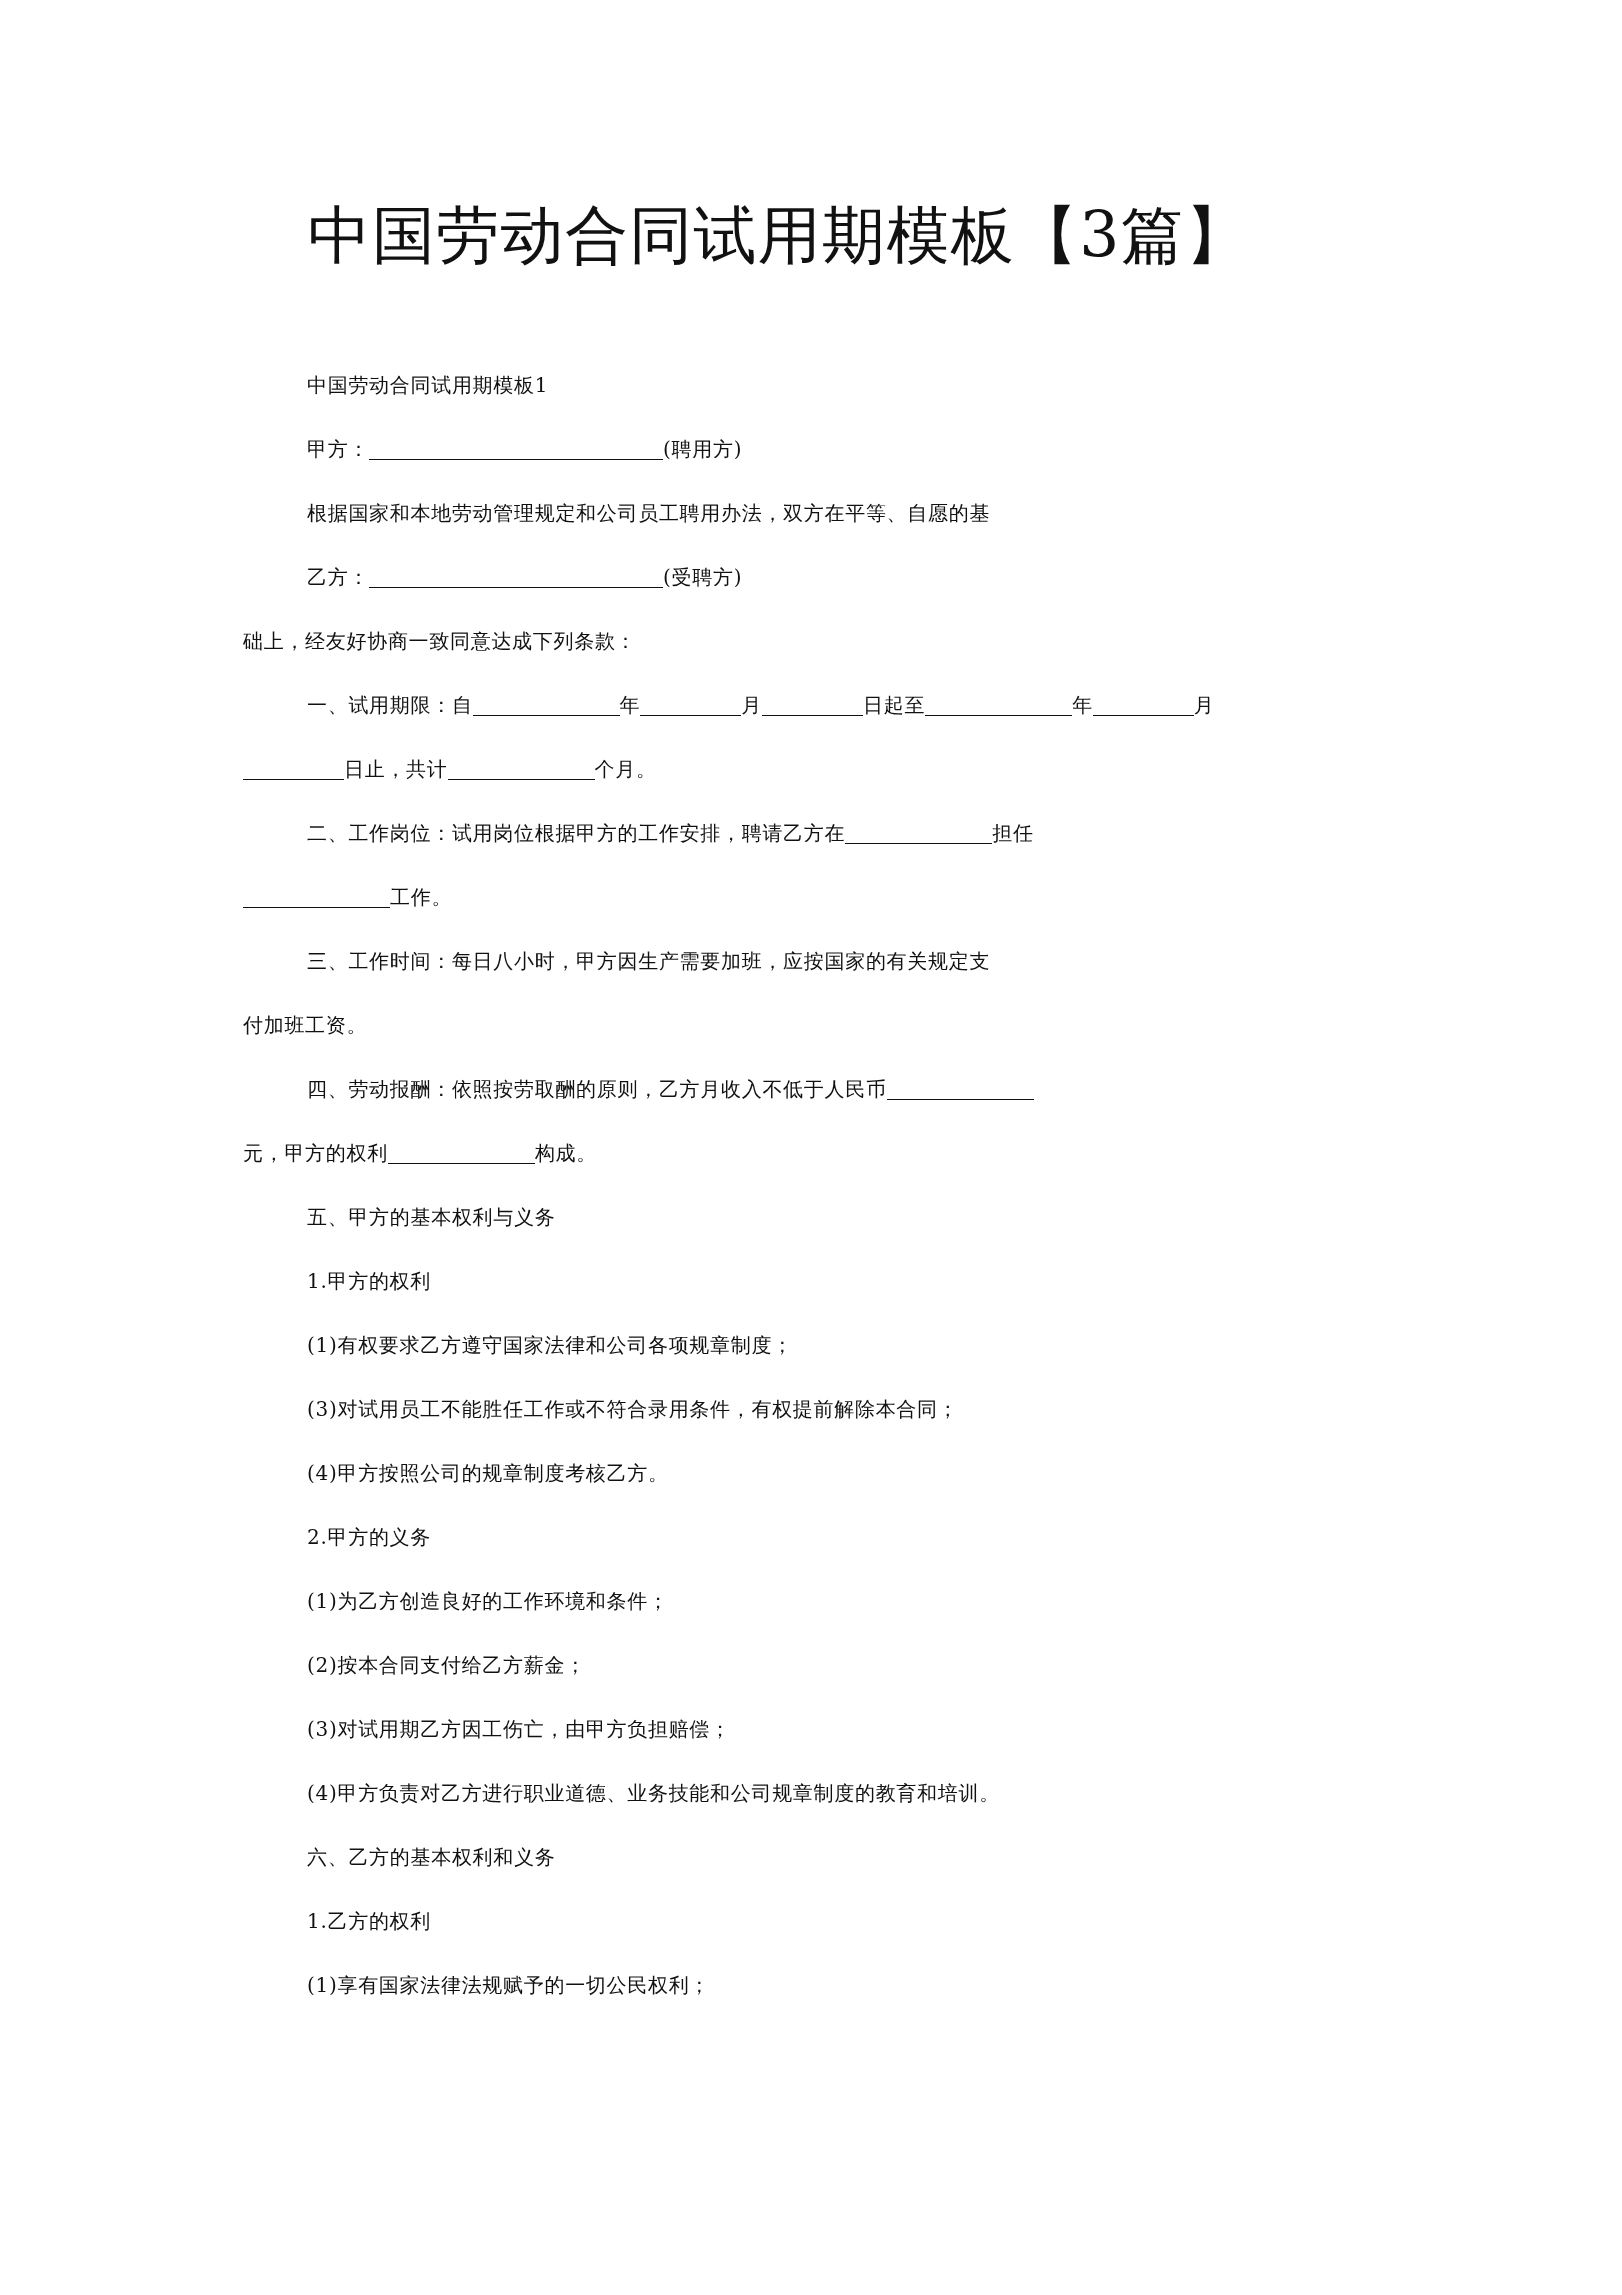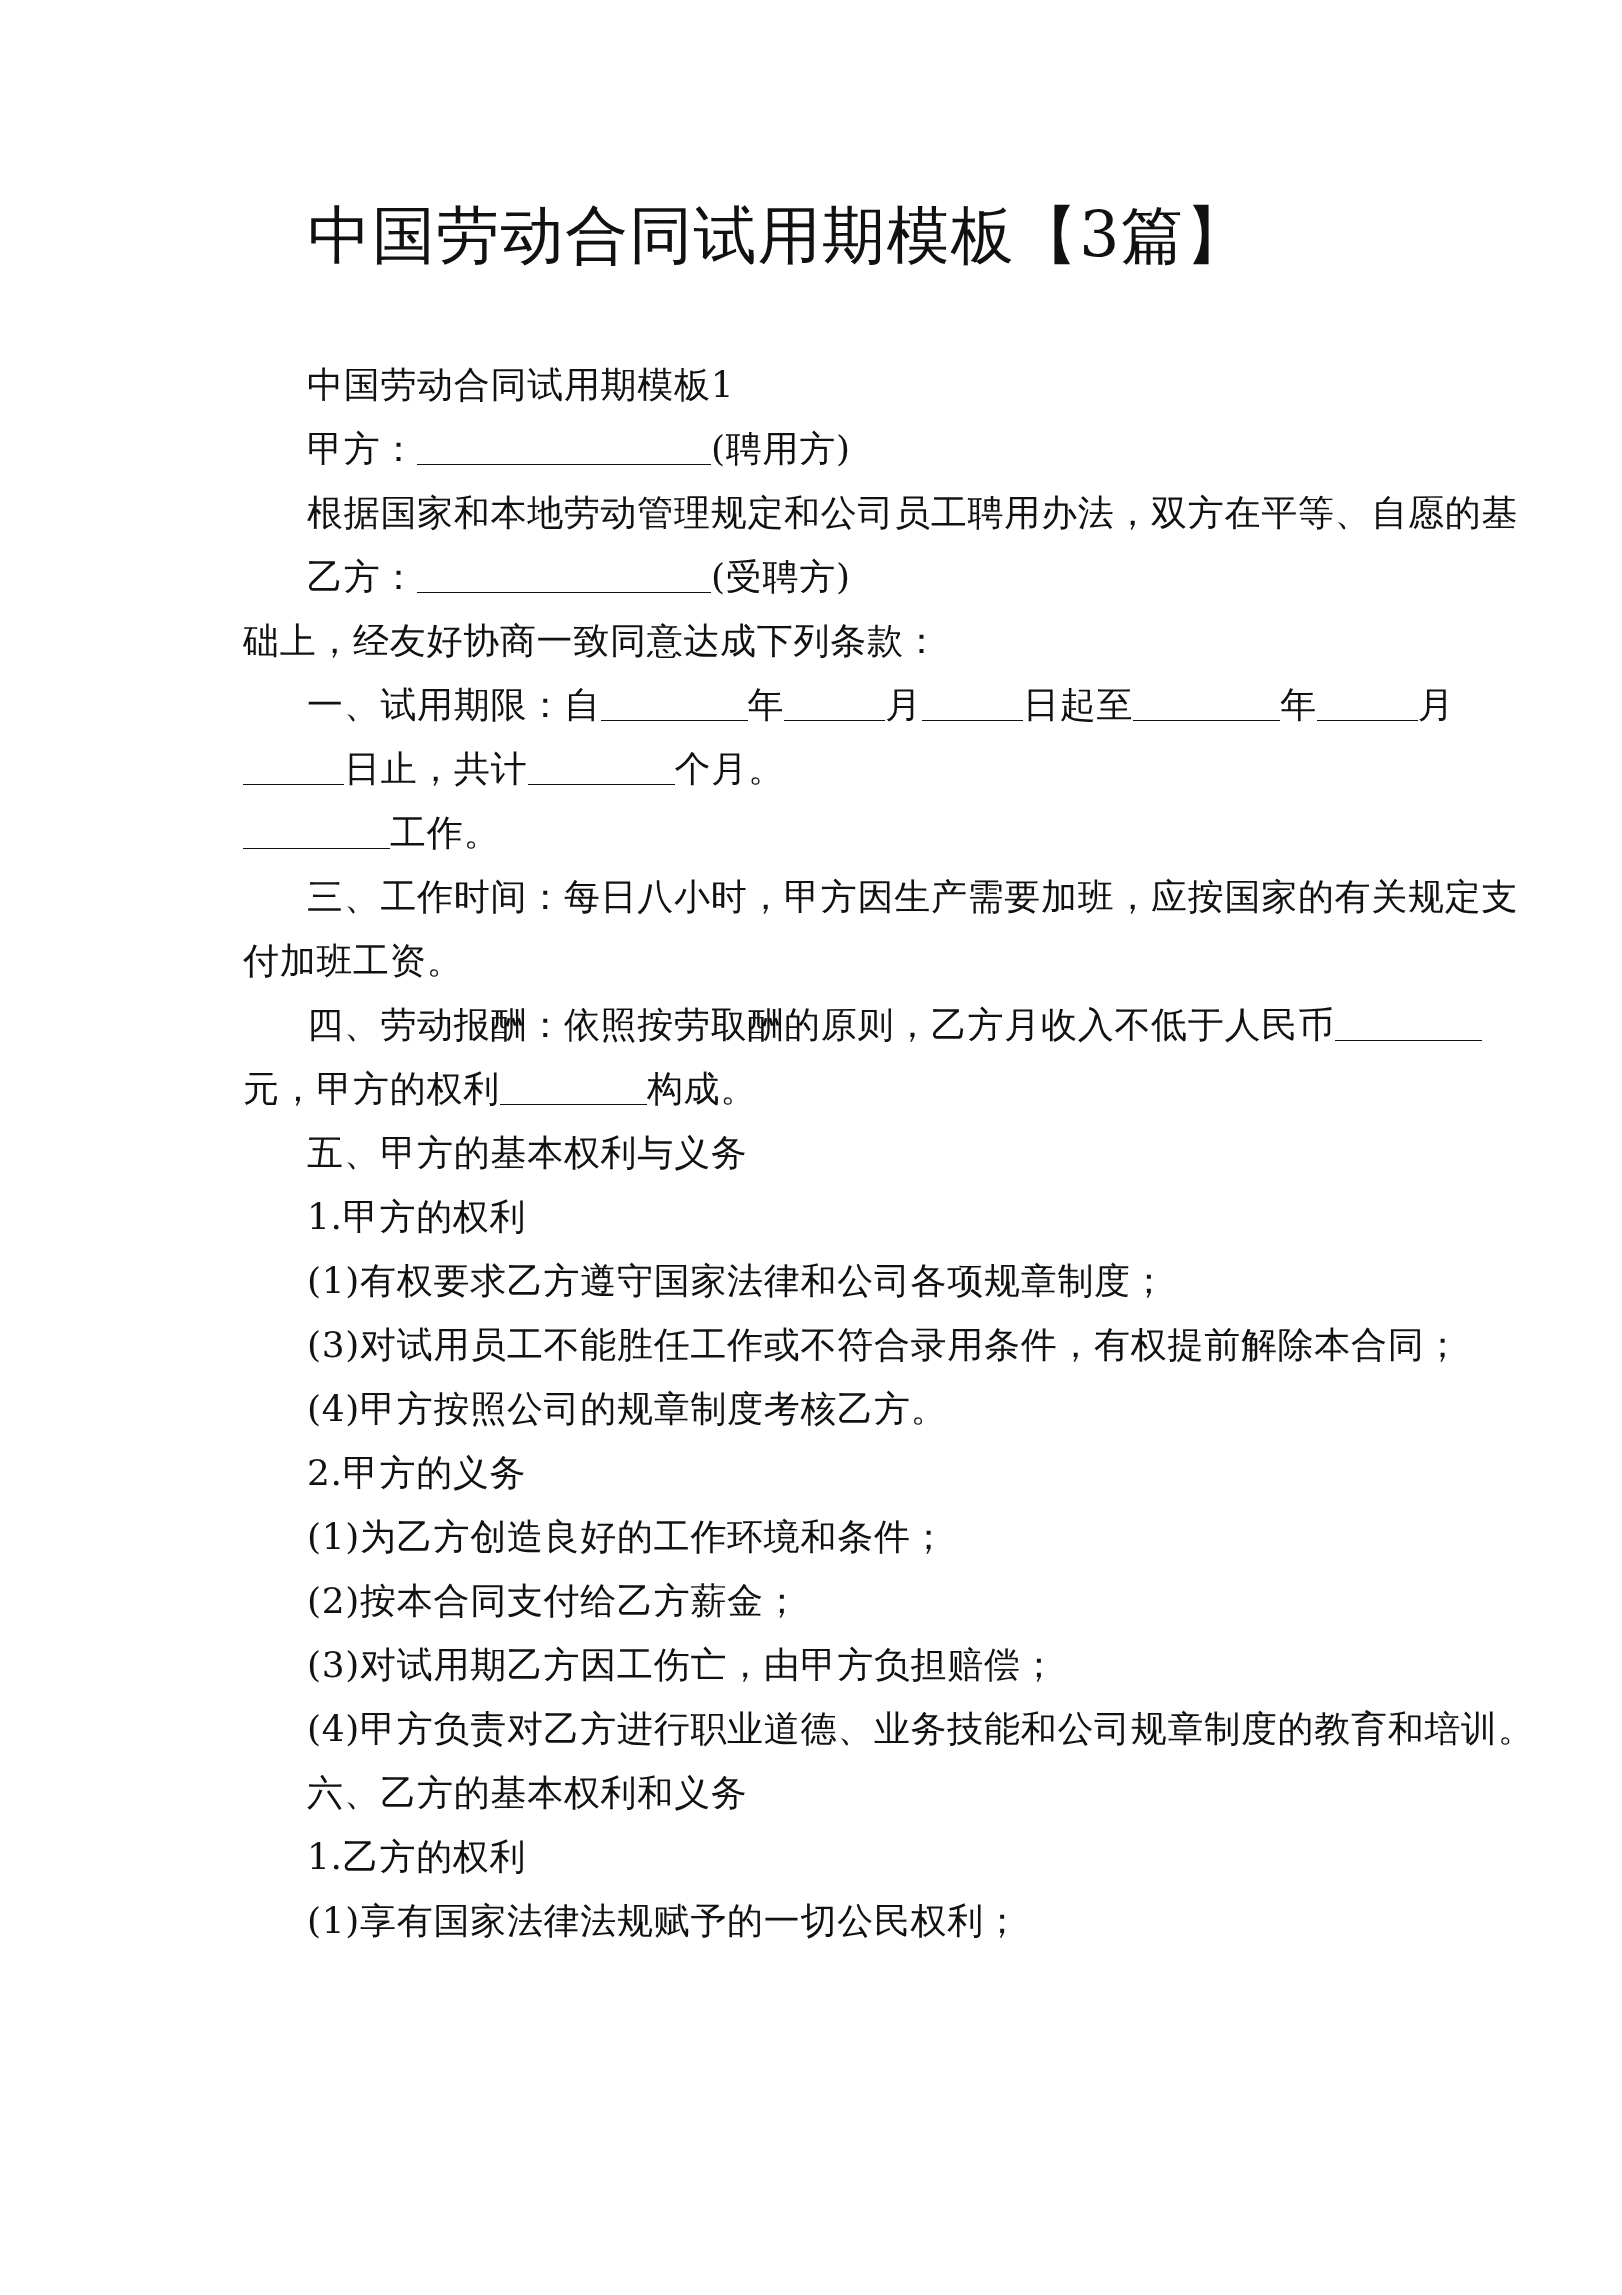"中国劳动合同试用期模板1" .line { font-size: 36px -> 20px }
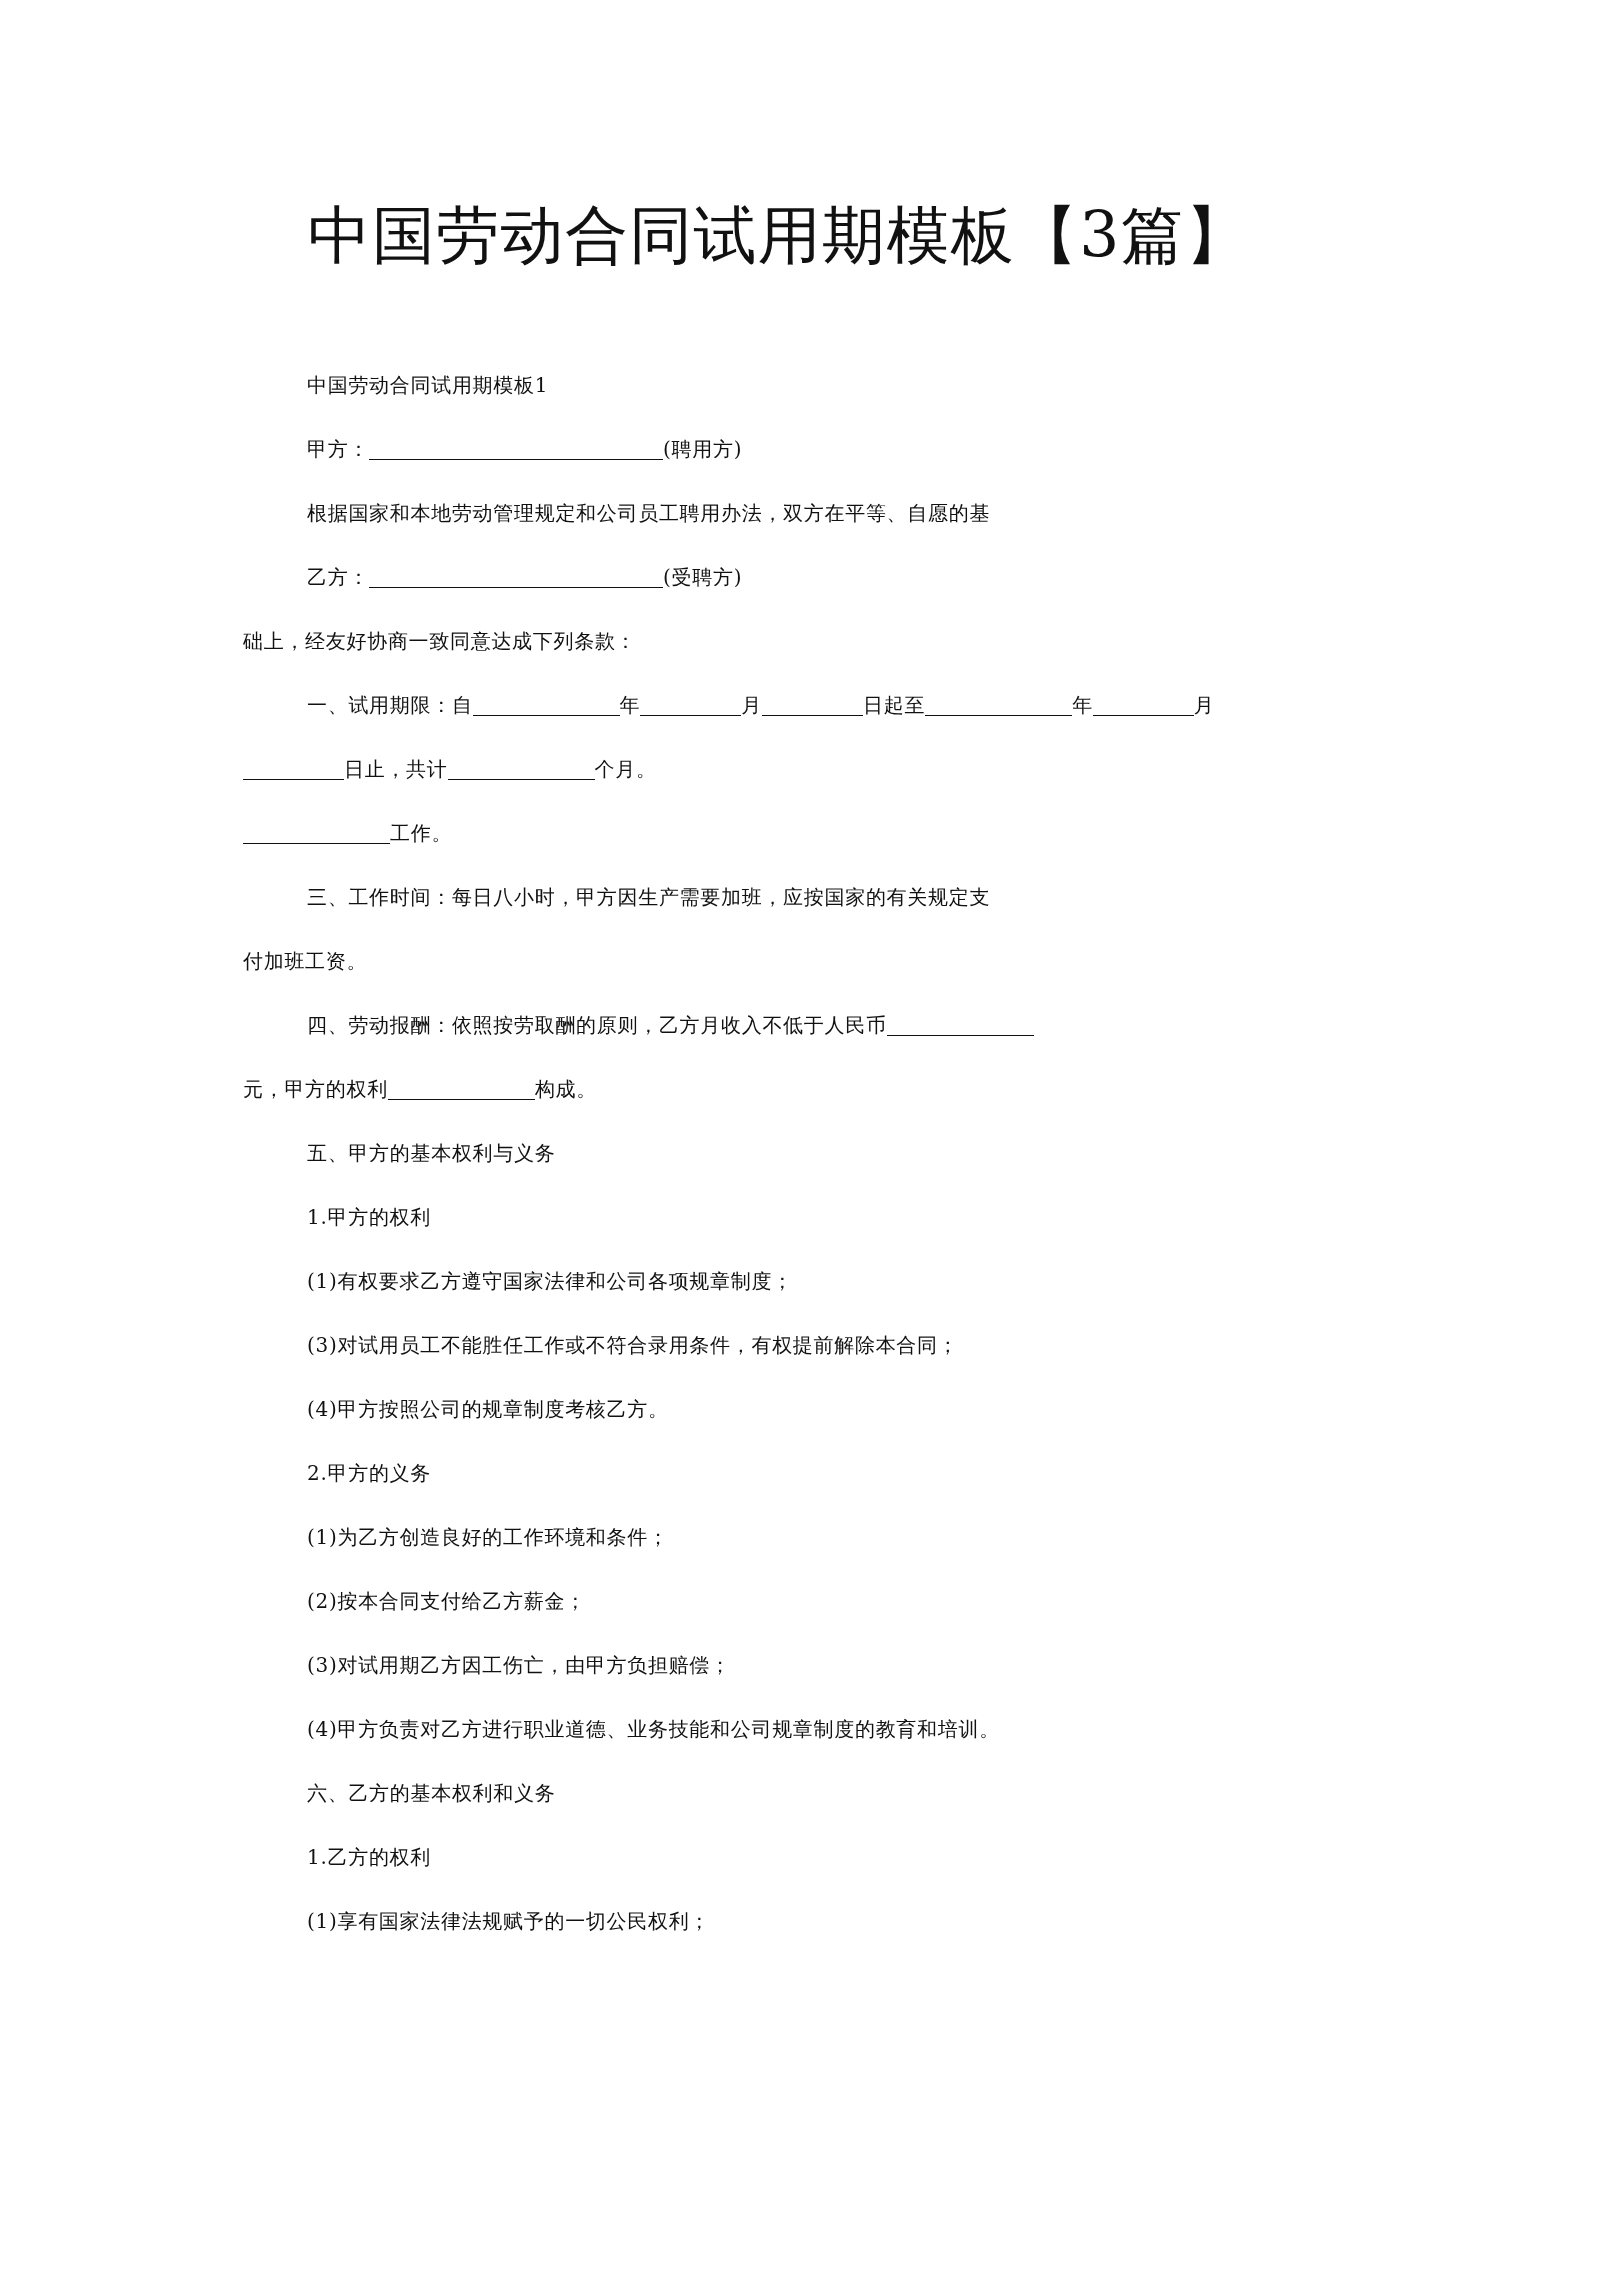"二、工作岗位：试用岗位根据甲方的工作安排，聘请乙方在 担任" div.line { html: none -> <div> <span>二、工作岗位：试用岗位根据甲方的工作安排，聘请乙方在</span><span></span><span>担任</span> </div> }
